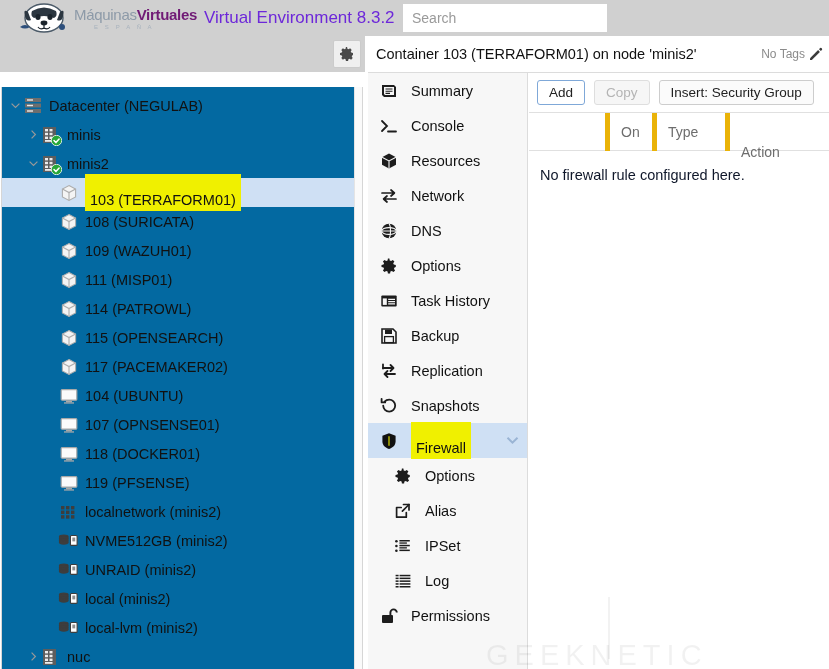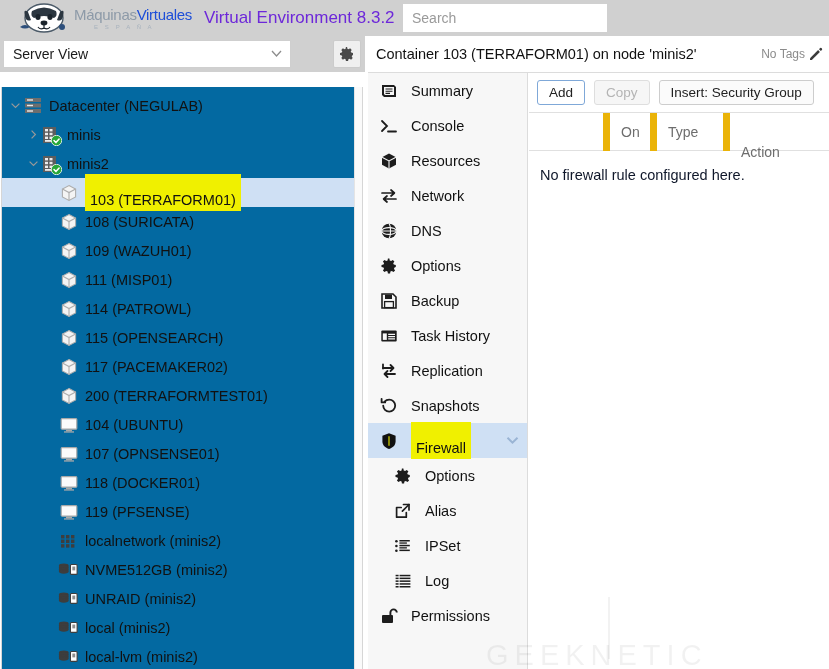"Virtuales" .brand-line1 .m2 { color: #1d4ed8 -> #701a75; font-weight: 400 -> 700 }
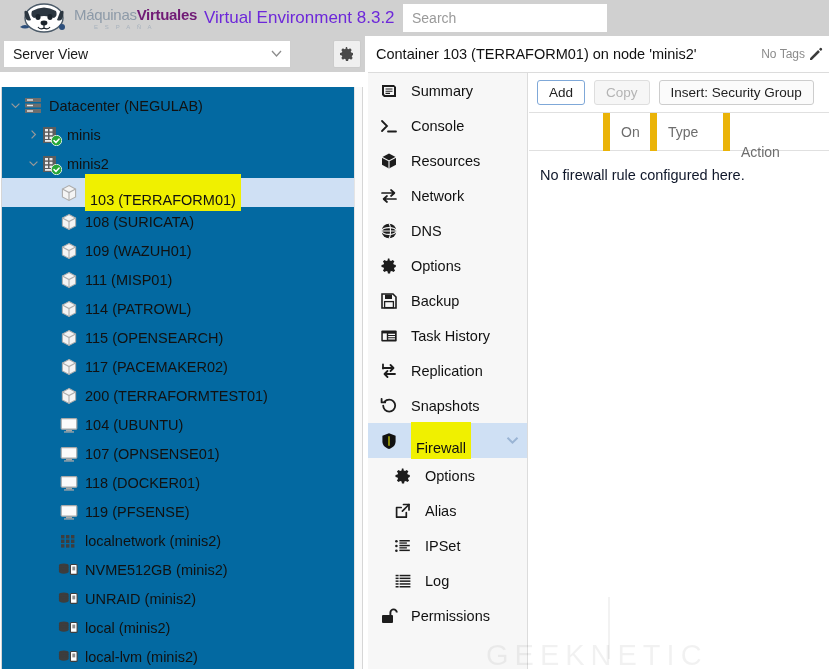"Server View" div.view-select { html: <div> <span>Server View</span> <svg> <path></path> </svg> </div> -> none }
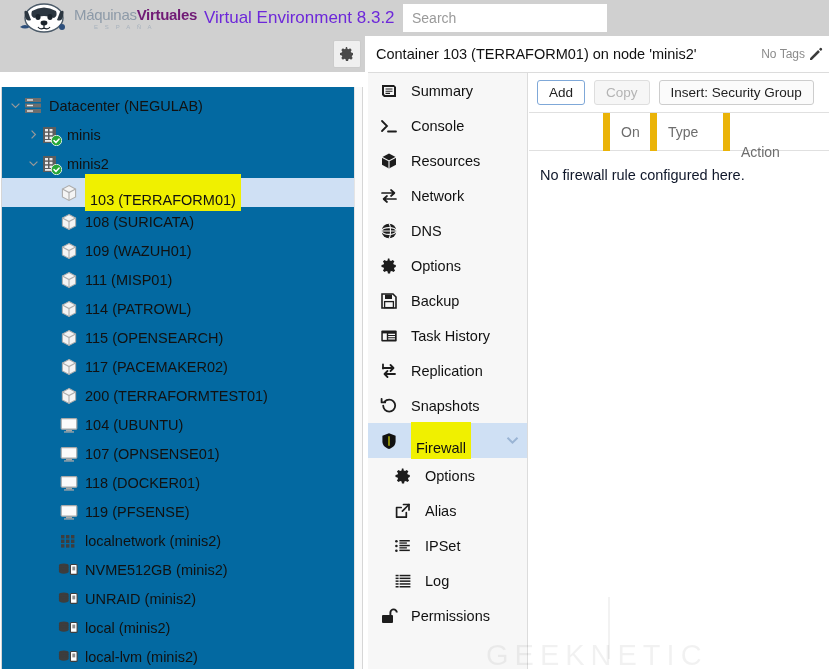"On" .th { border-right: 7px solid #eab308 -> 5px solid #eab308 }
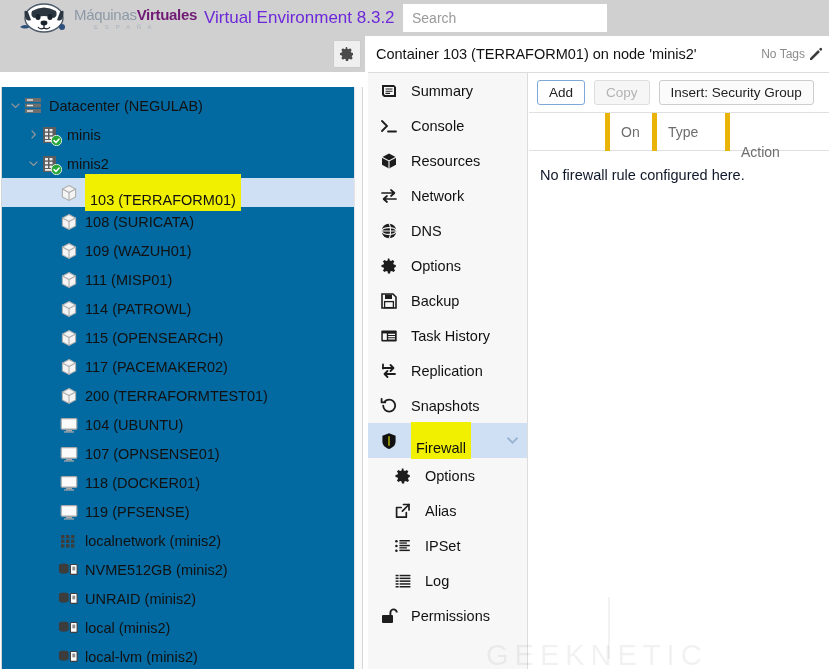"Backup" div.nav-row { order: before "Task History" -> after "Task History" }
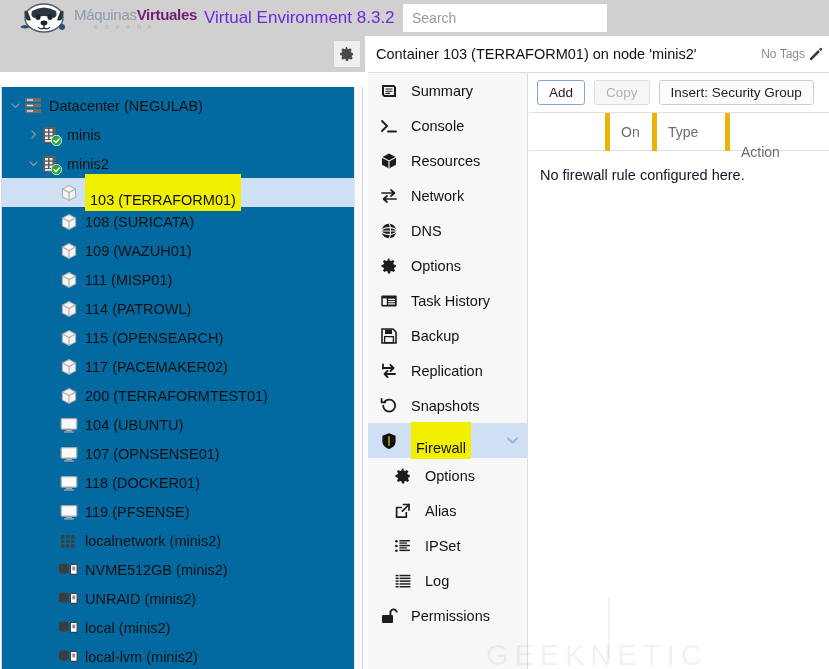"200 (TERRAFORMTEST01)" div.tree-row { html: <div> <div></div> <div></div> <div> <svg> <path></path> <path></path> <path></path> </svg> </div> <span>200 (TERRAFORMTEST01)</span> </div> -> none }
